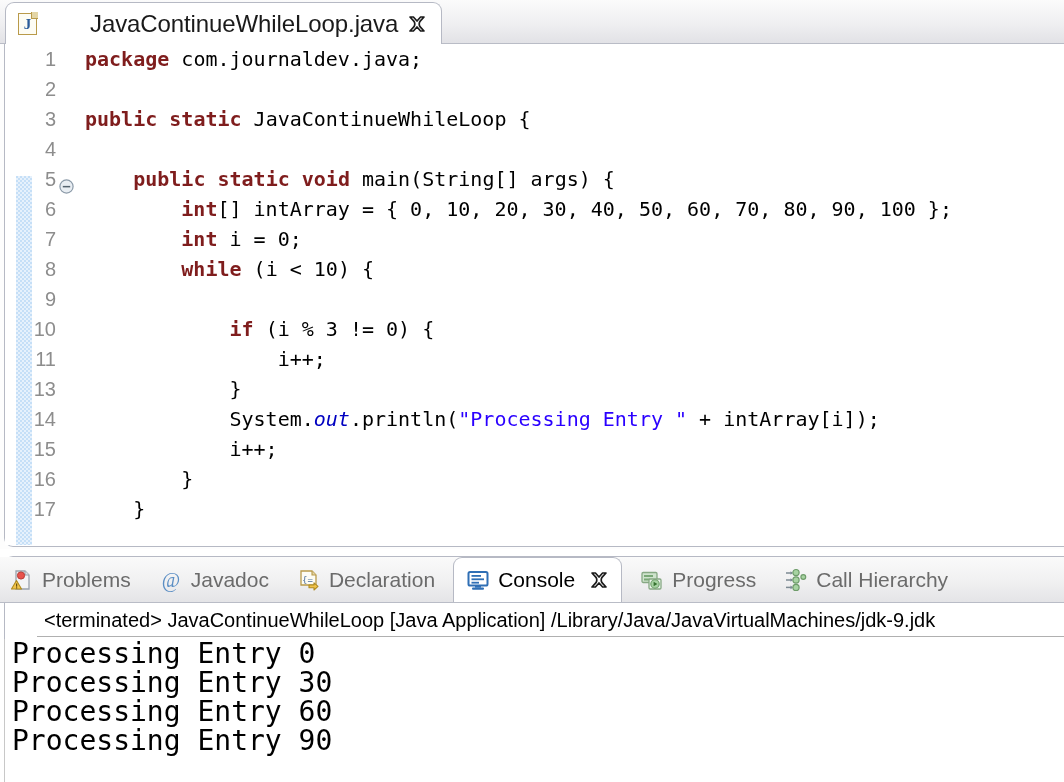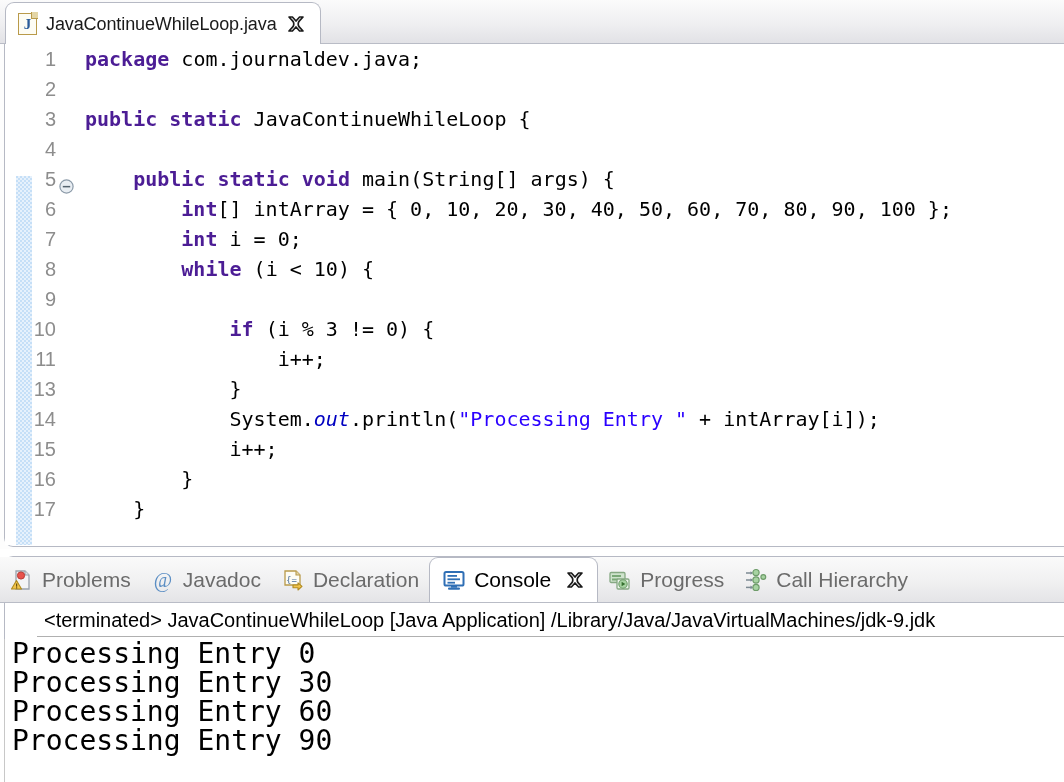"JavaContinueWhileLoop.java" #editor-tab-title { font-size: 18px -> 24px; margin-left: none -> 44px }
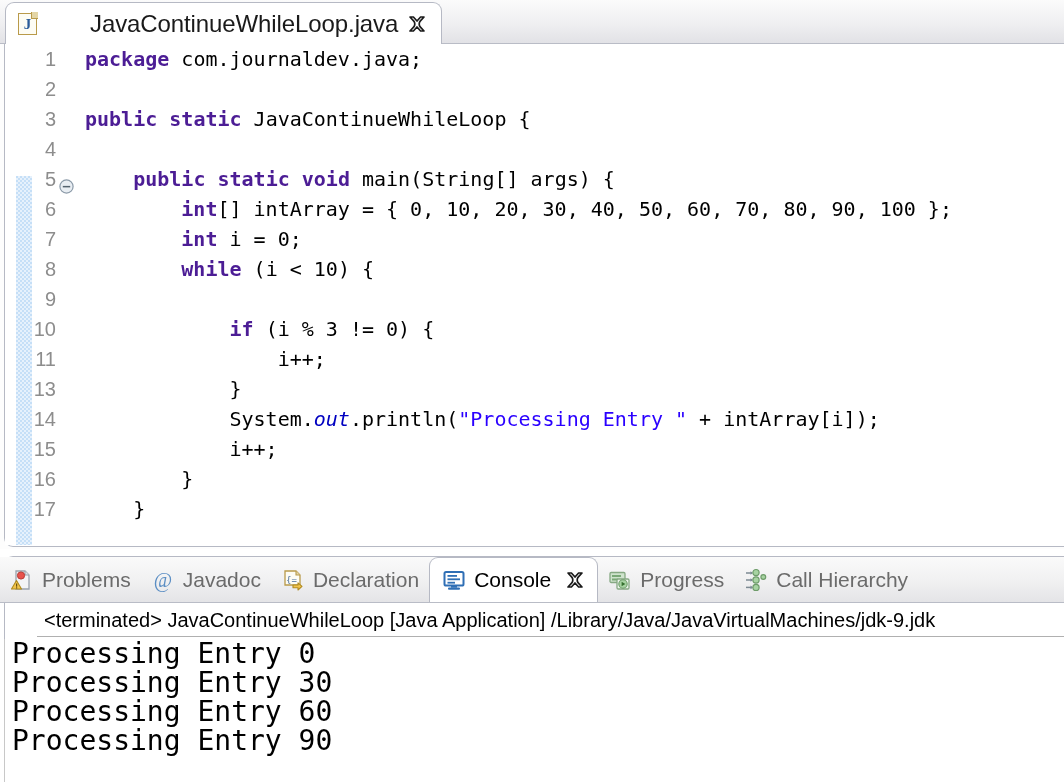"package" .kw { color: #4c1d95 -> #7f1d1d }
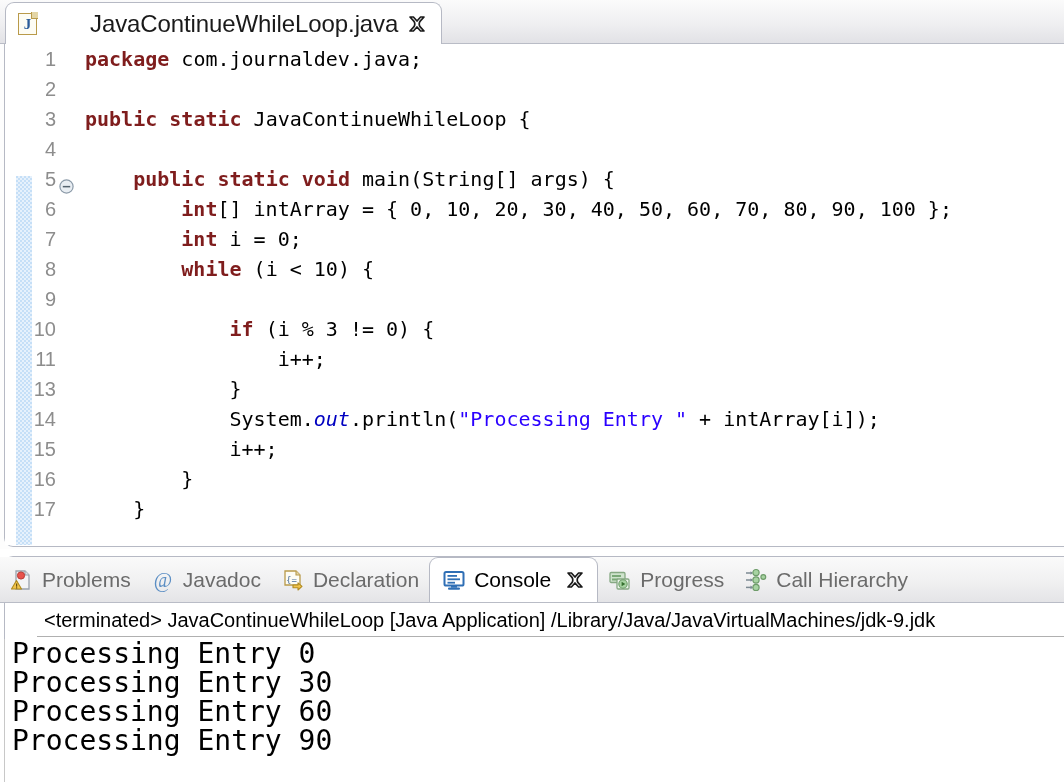"Problems" #view-tabbar { gap: none -> 8px }
